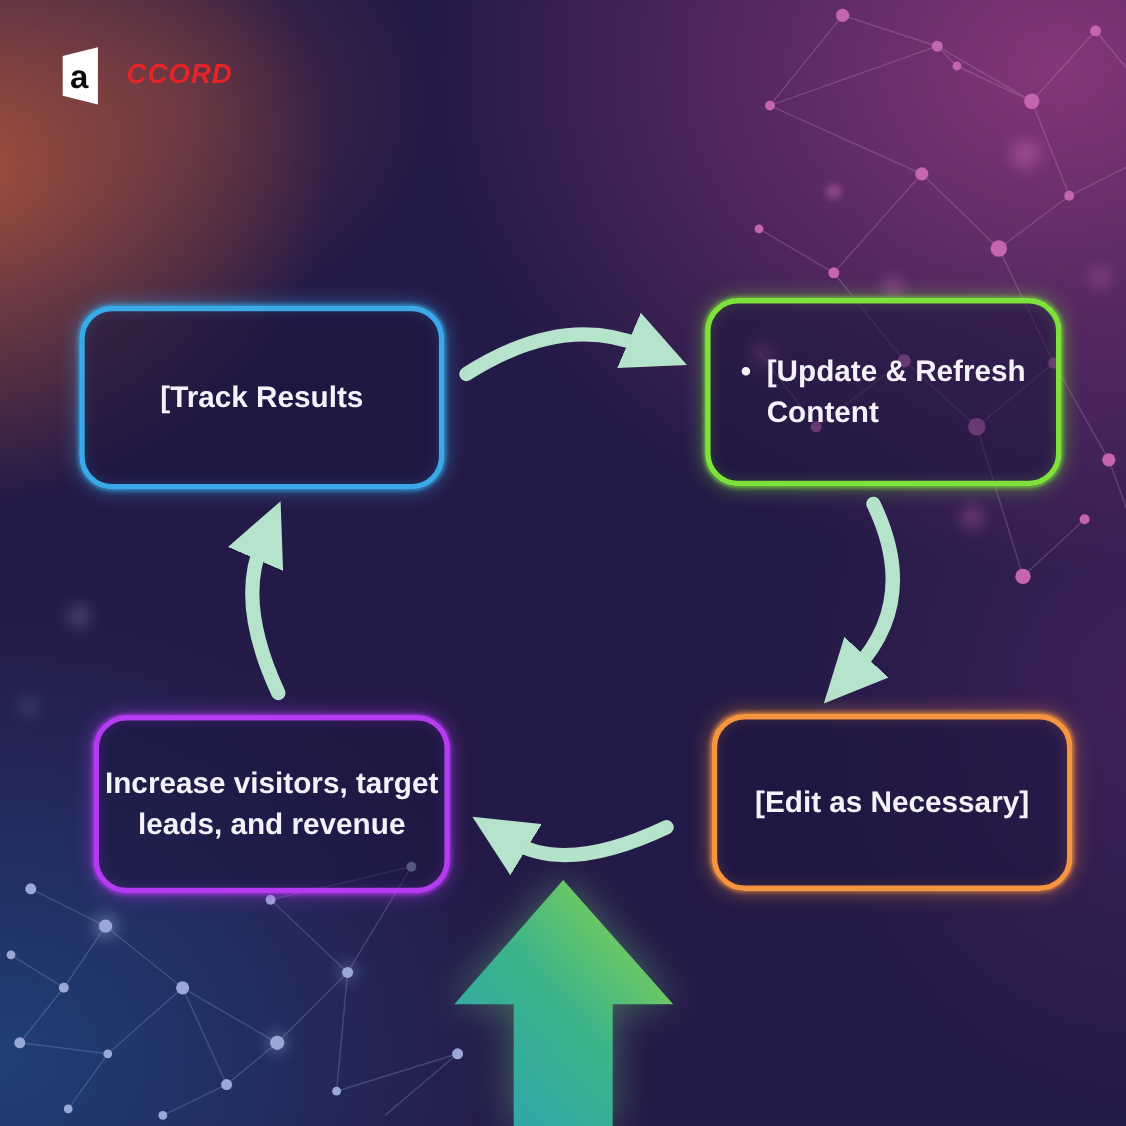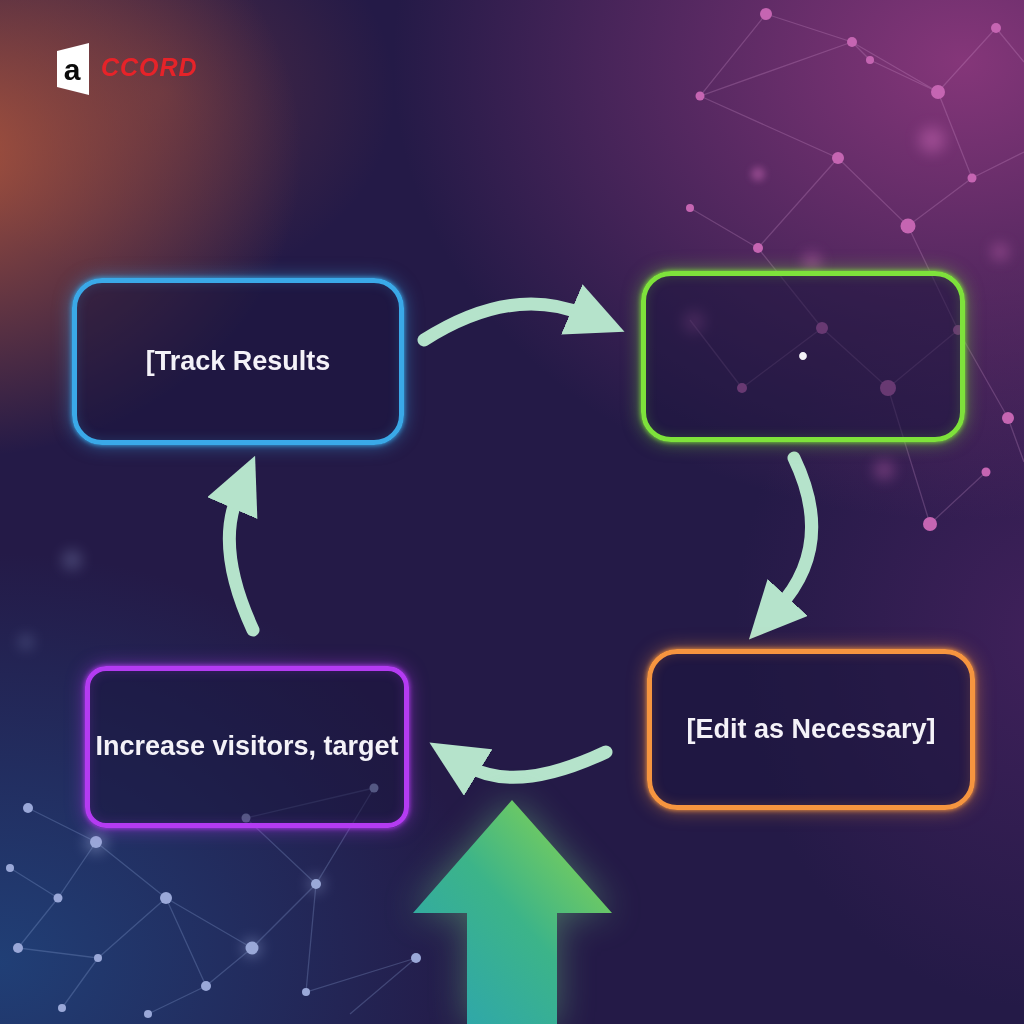"CCORD" .logo-text { margin-left: 0 -> 14px }
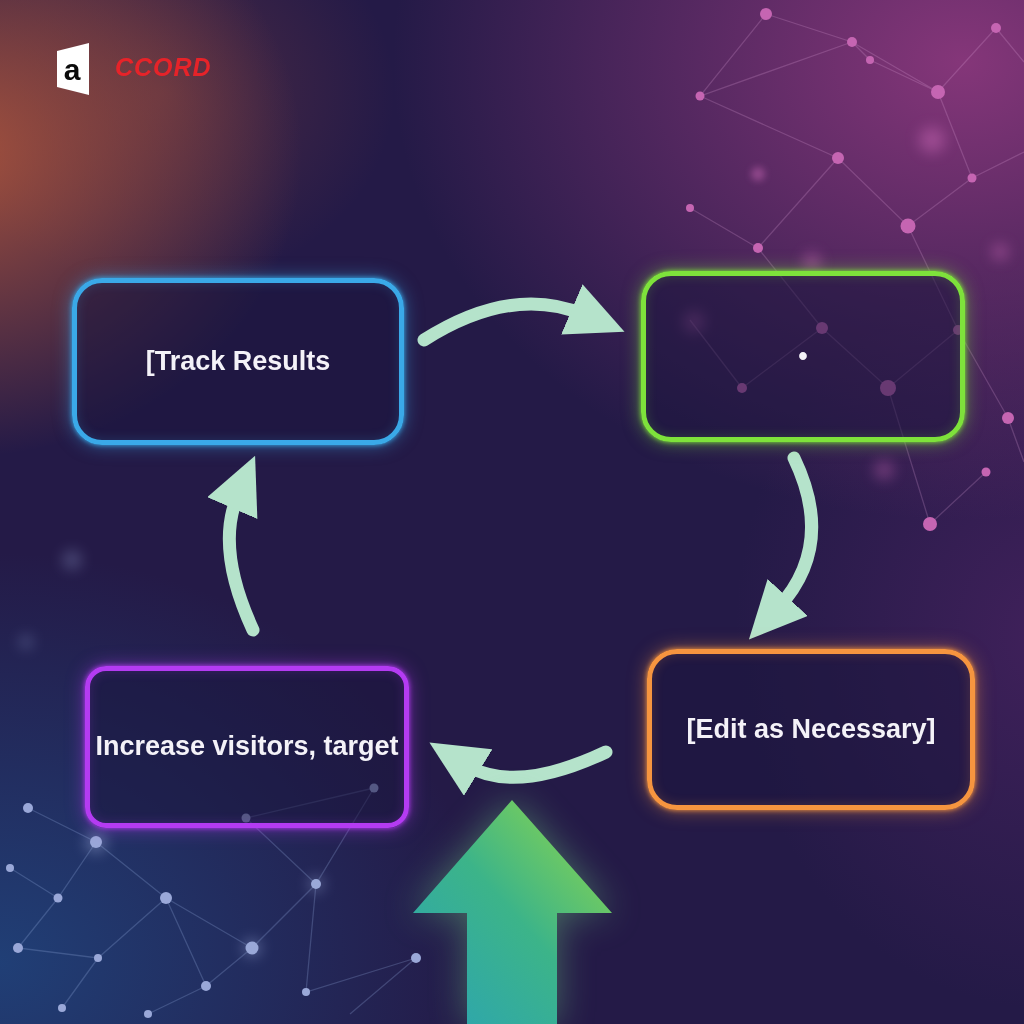"[Update & Refresh" span { html: none -> <span> <span>[Update &amp; Refresh</span><br> <span>Content</span> </span> }
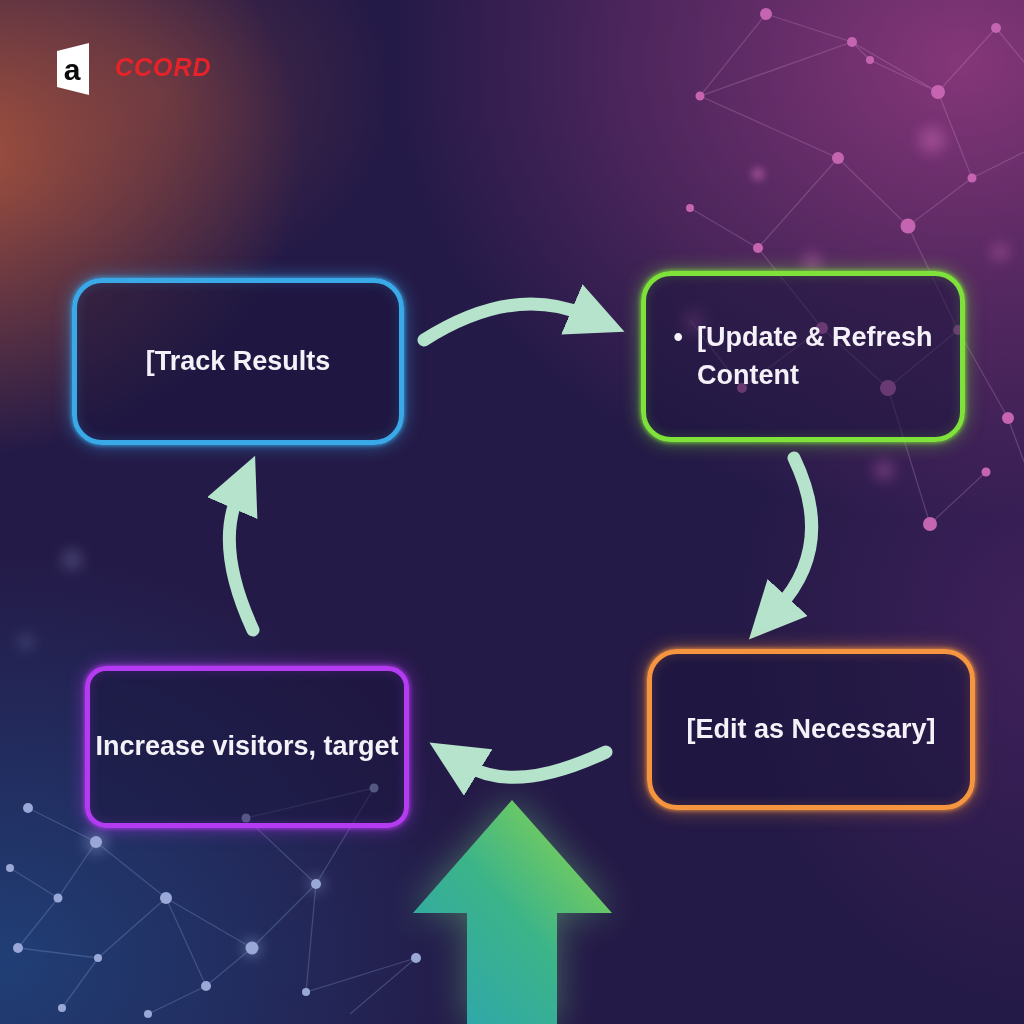"Increase visitors, target" #box-increase { border-radius: 21px -> none; top: 666px -> 650px }
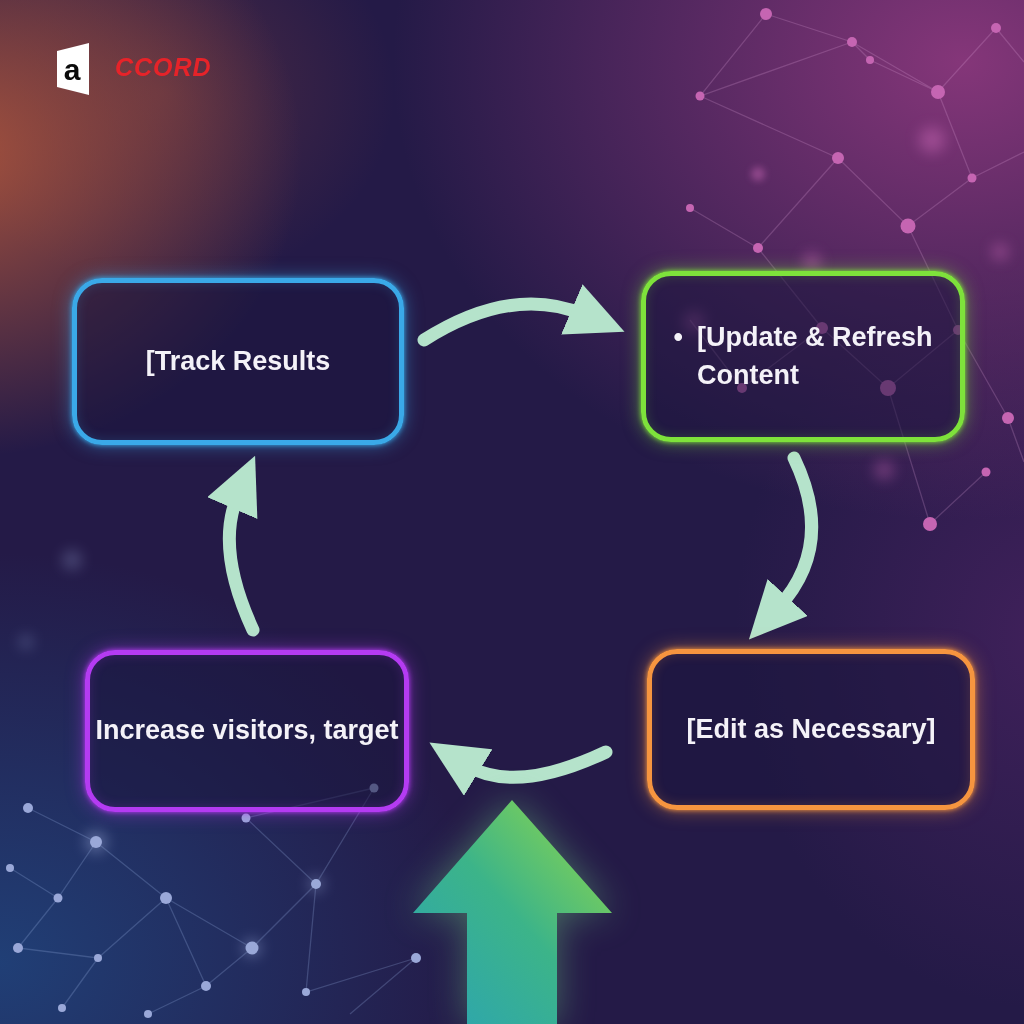"leads, and revenue" span { html: none -> <span>leads, and revenue</span> }
